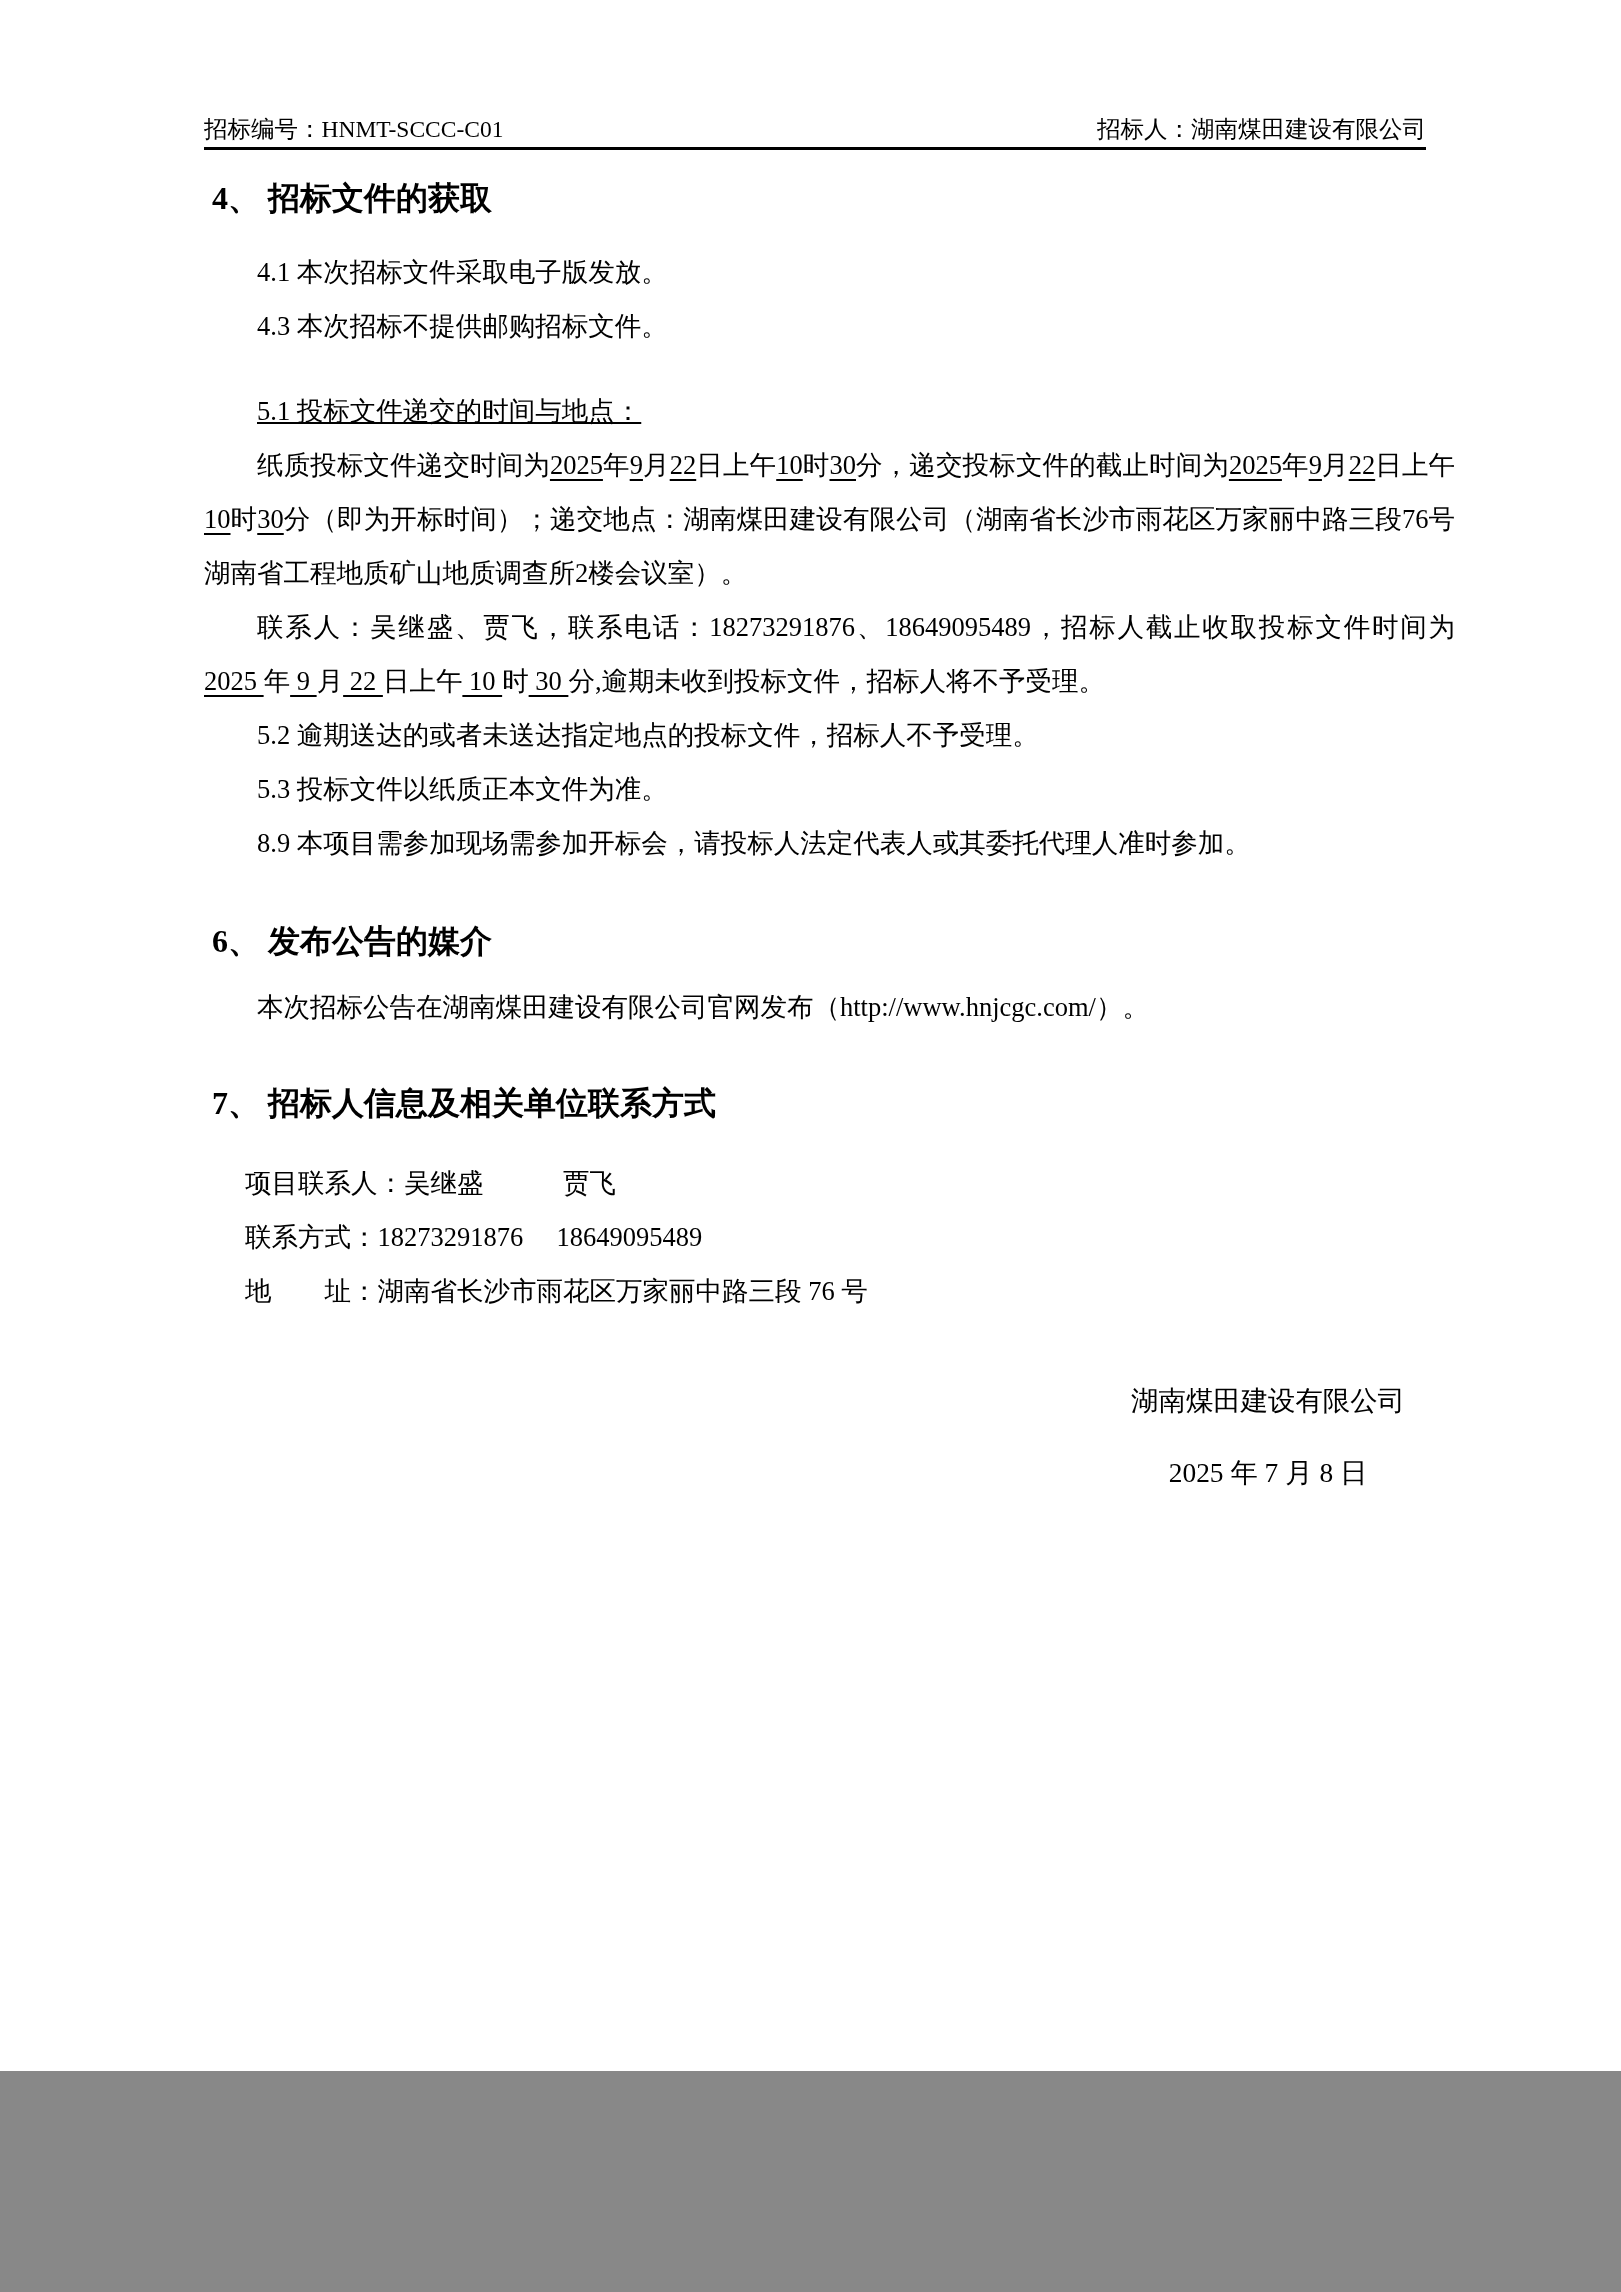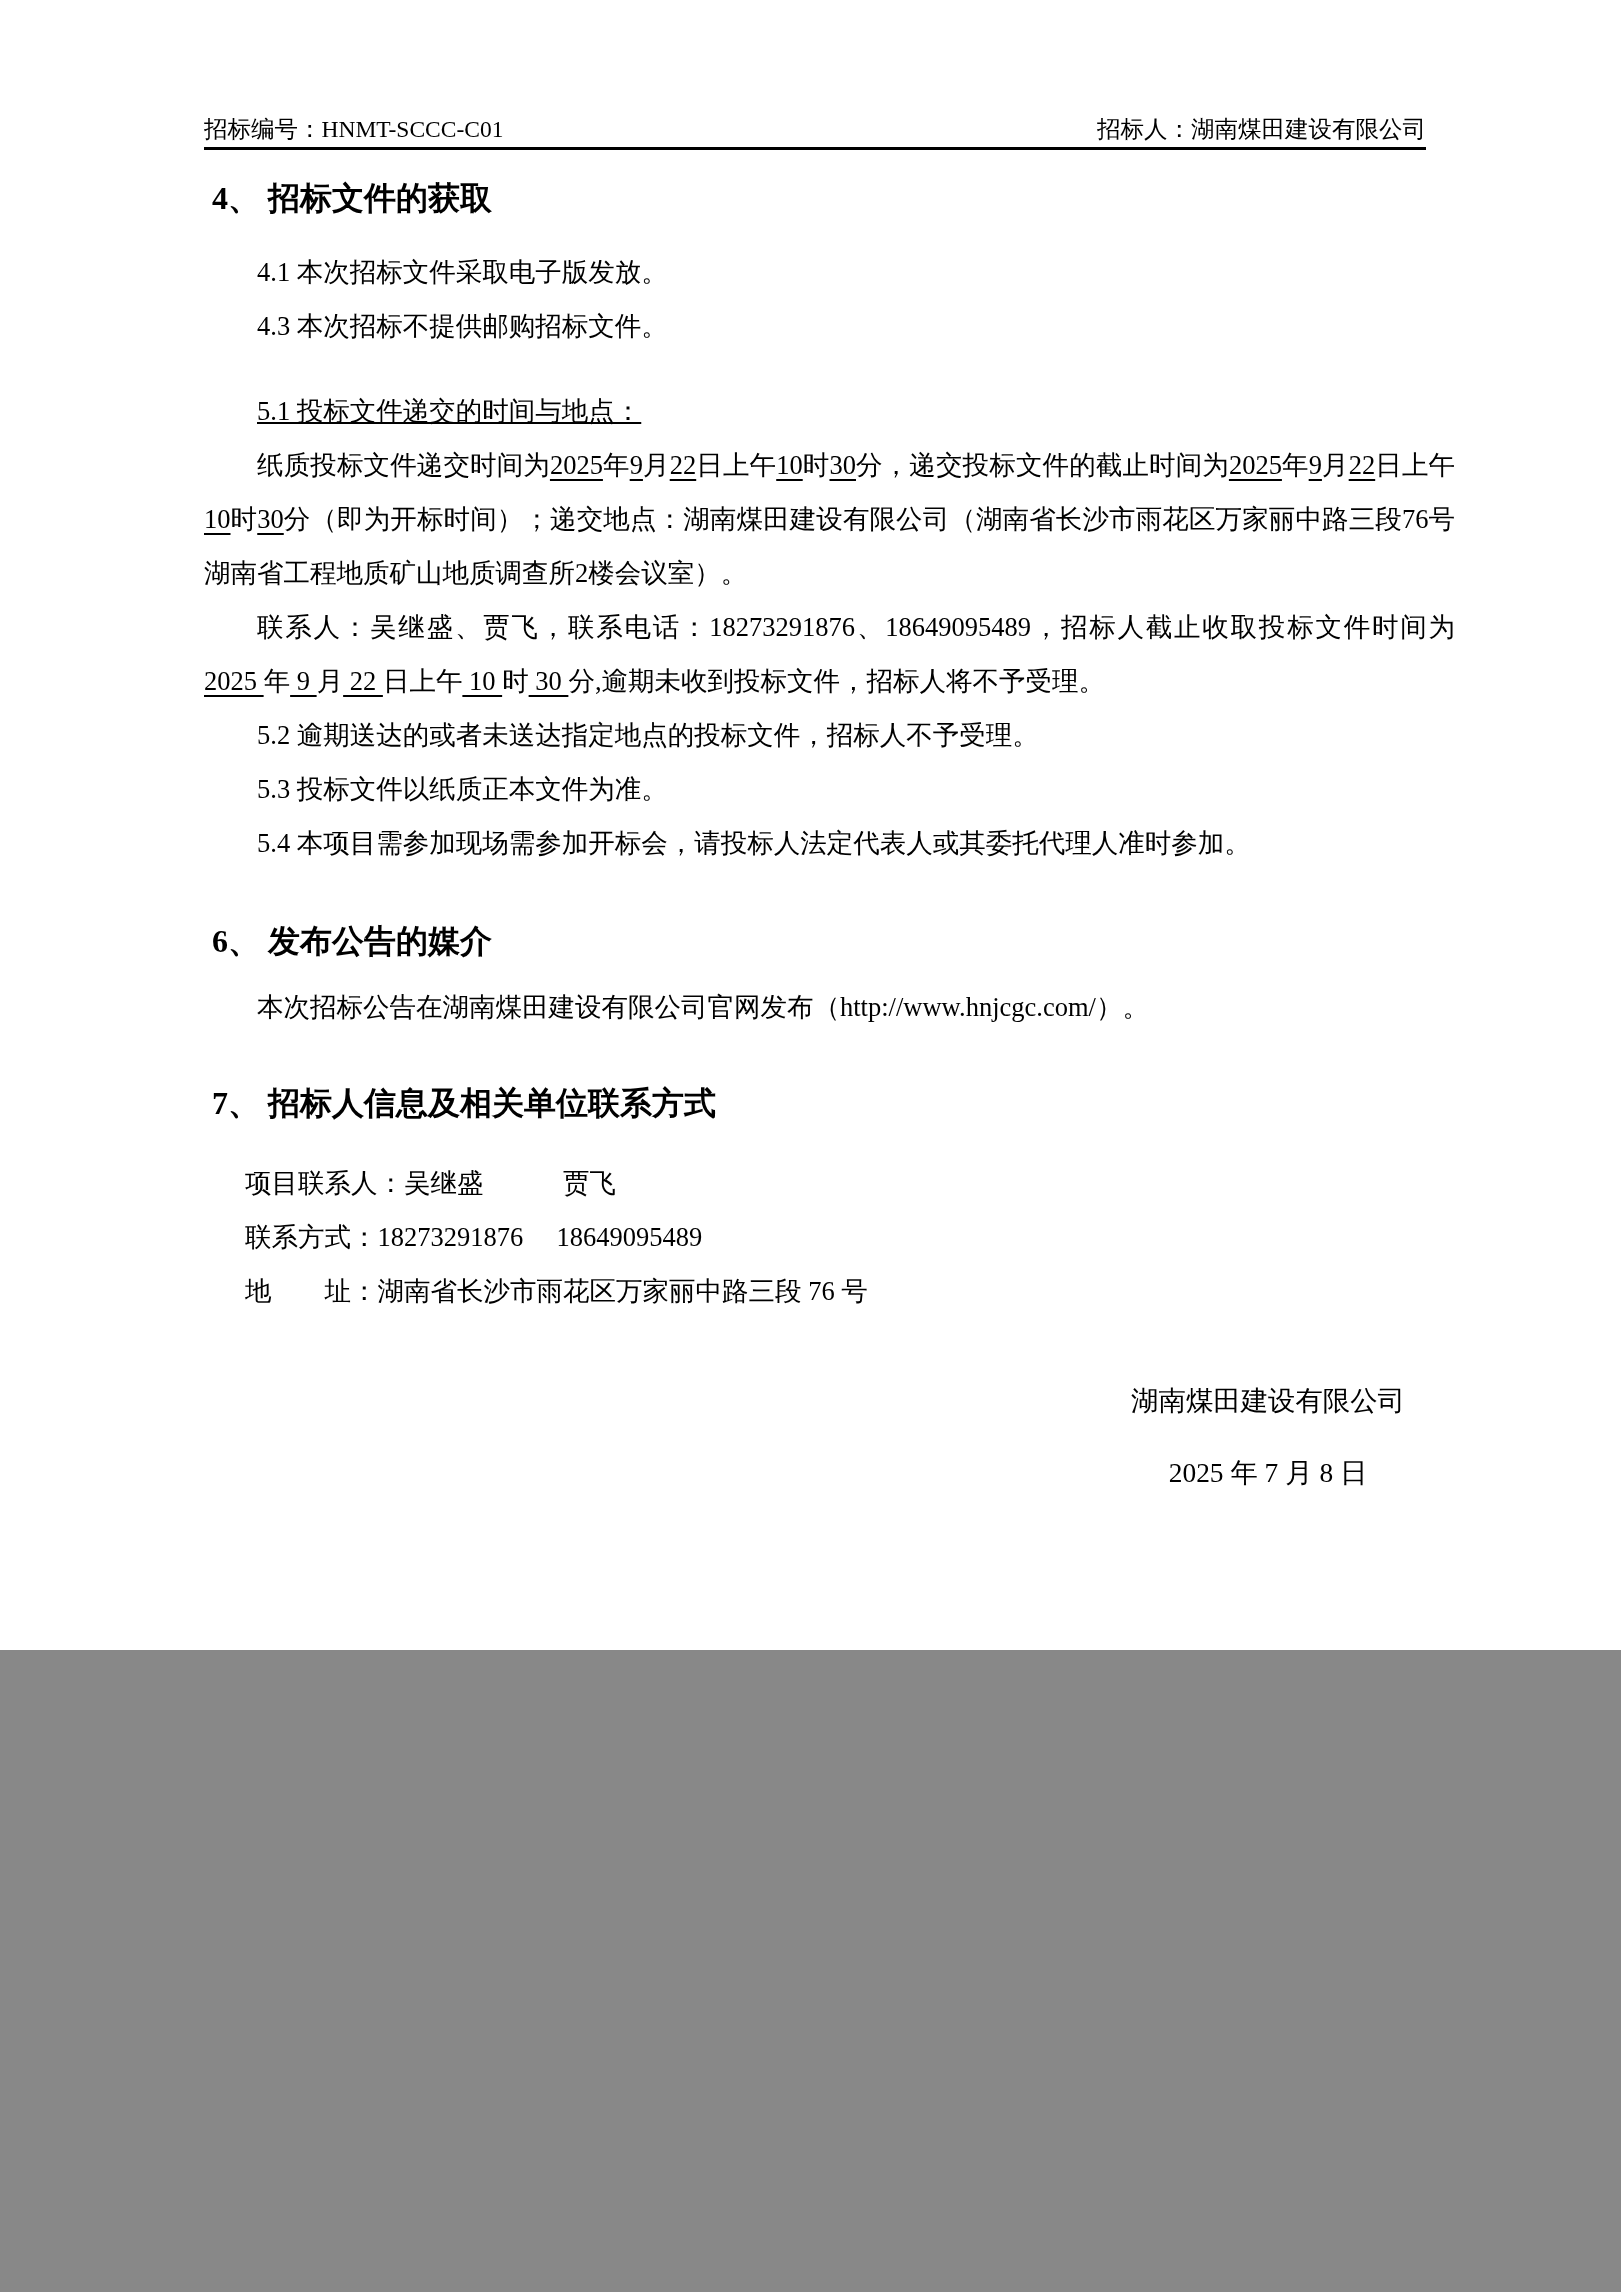"招标编号：HNMT-SCCC-C01" .page { height: 1650px -> 2071px }
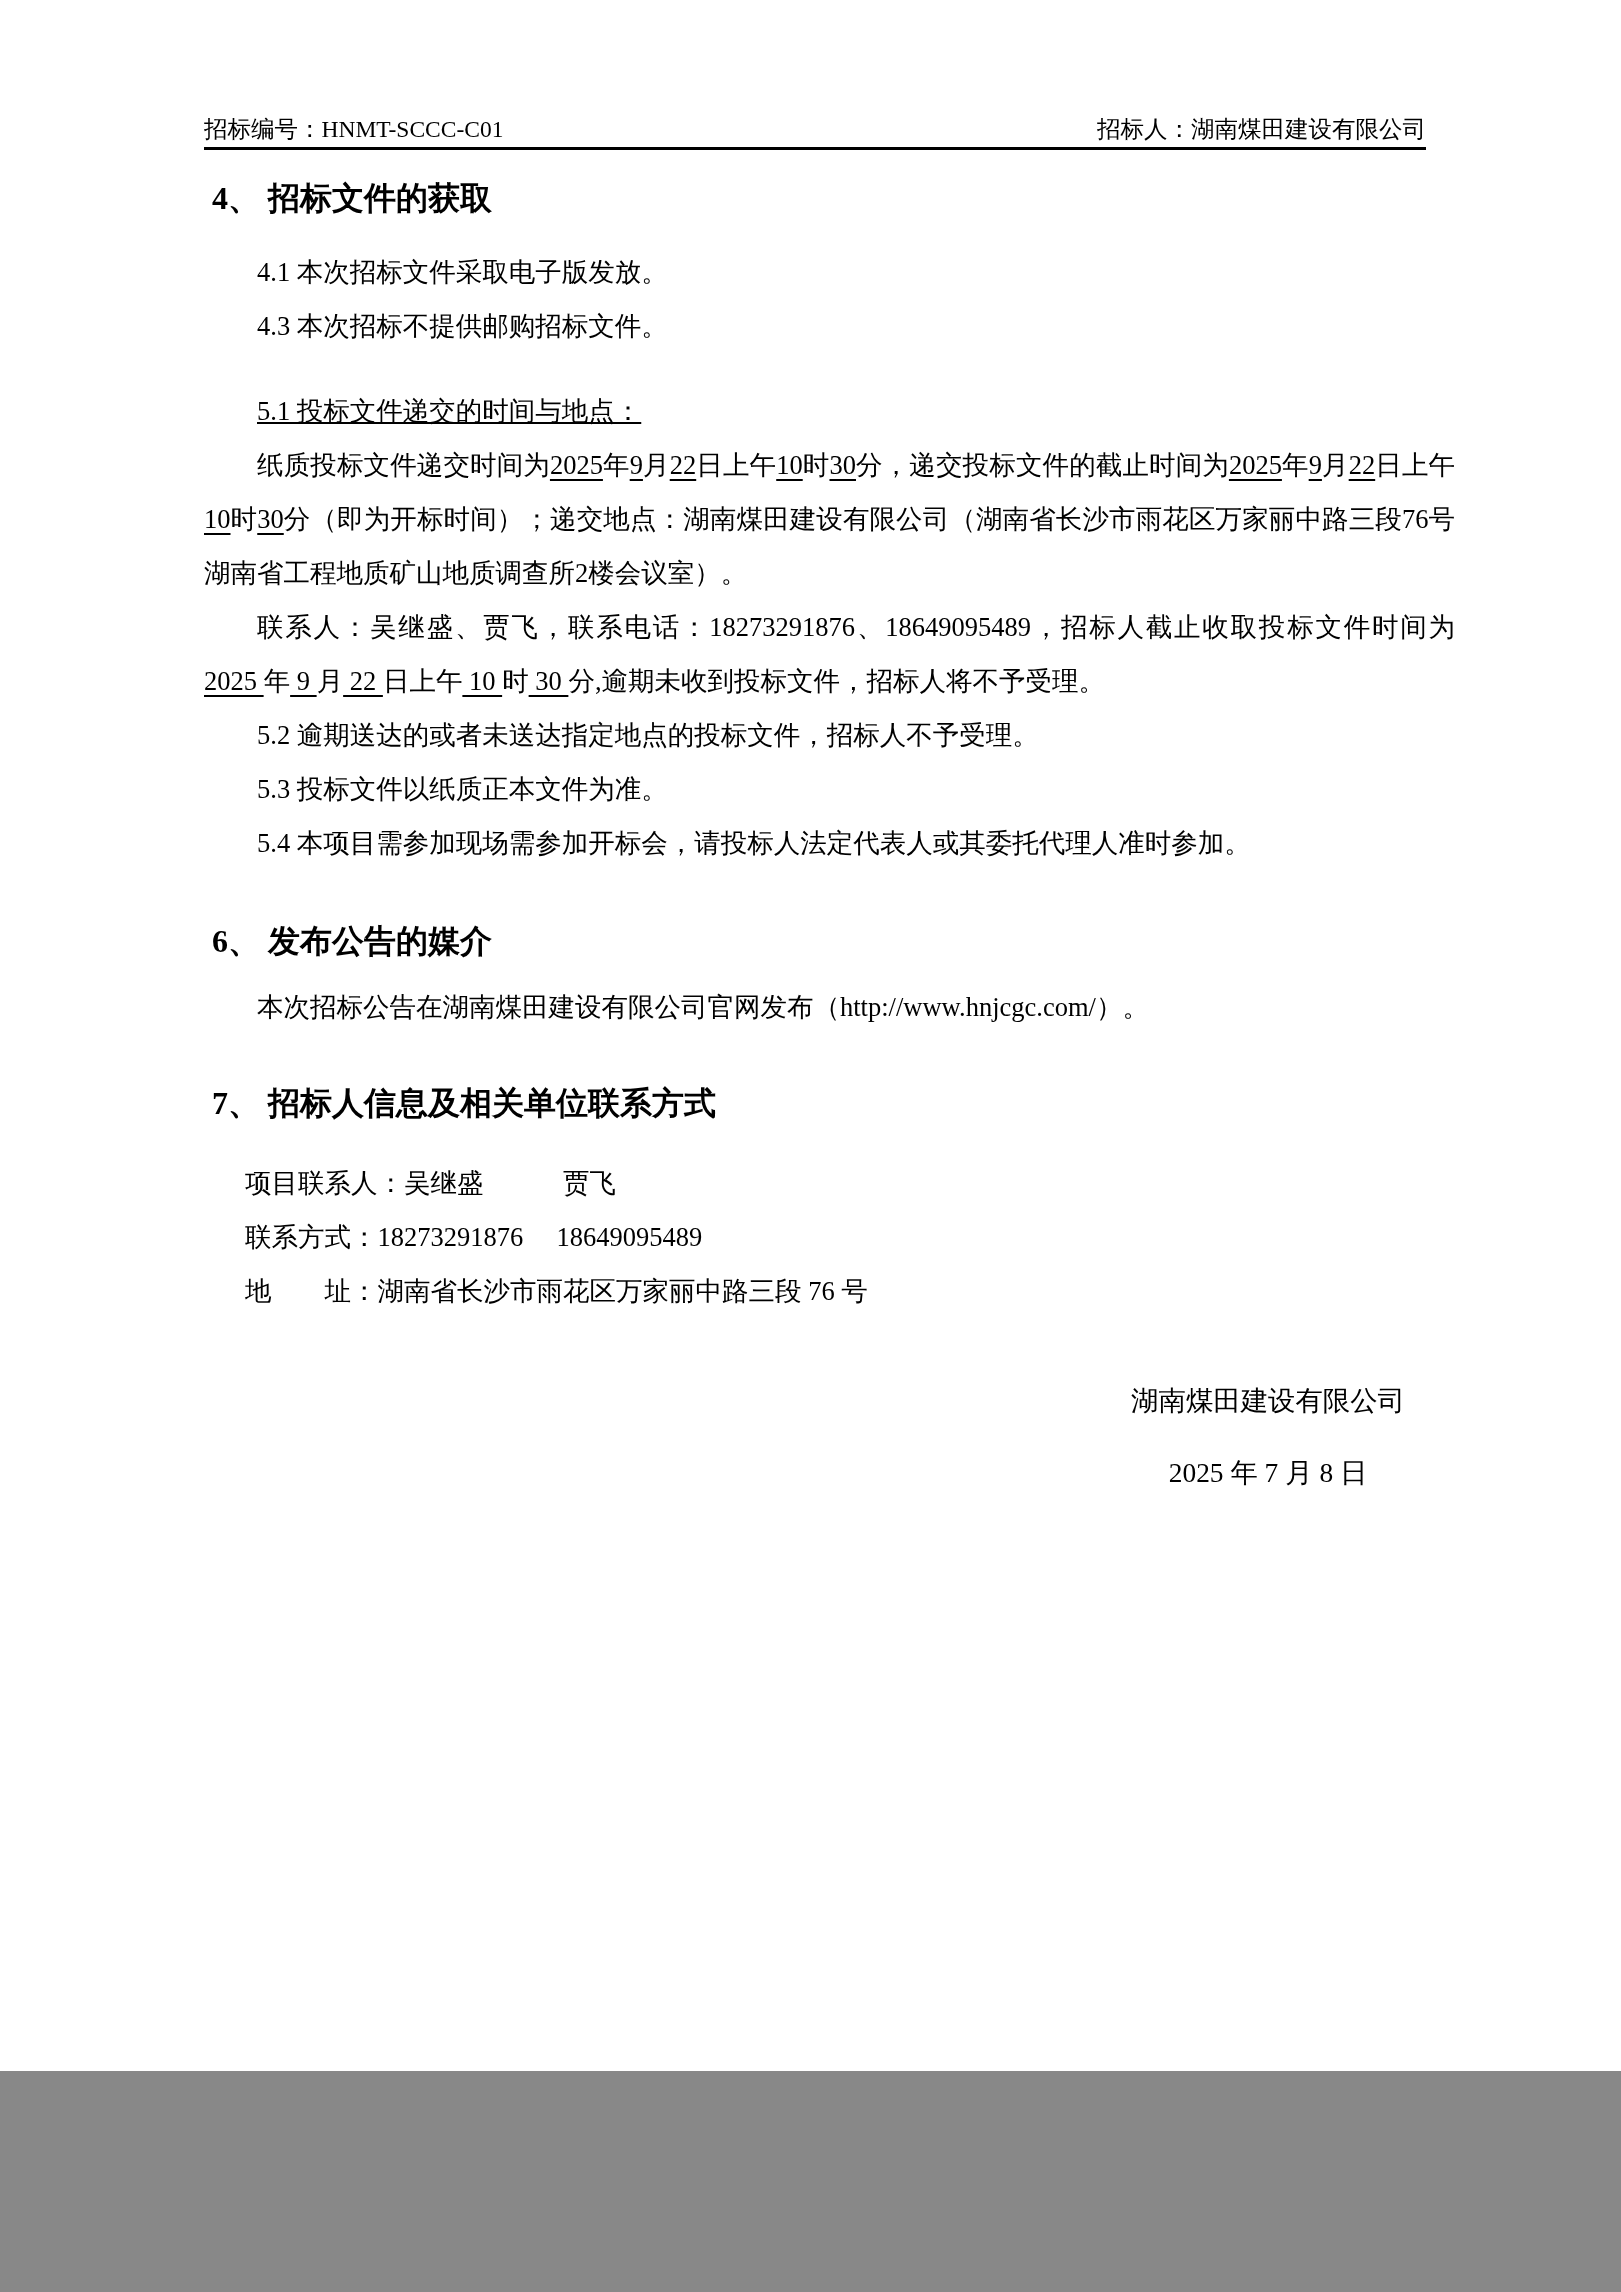"5.4 本项目需参加现场需参加开标会，请投标人法定代表人或其委托代理人准时参加。" p.para { text: 5.4 -> 8.9 }
